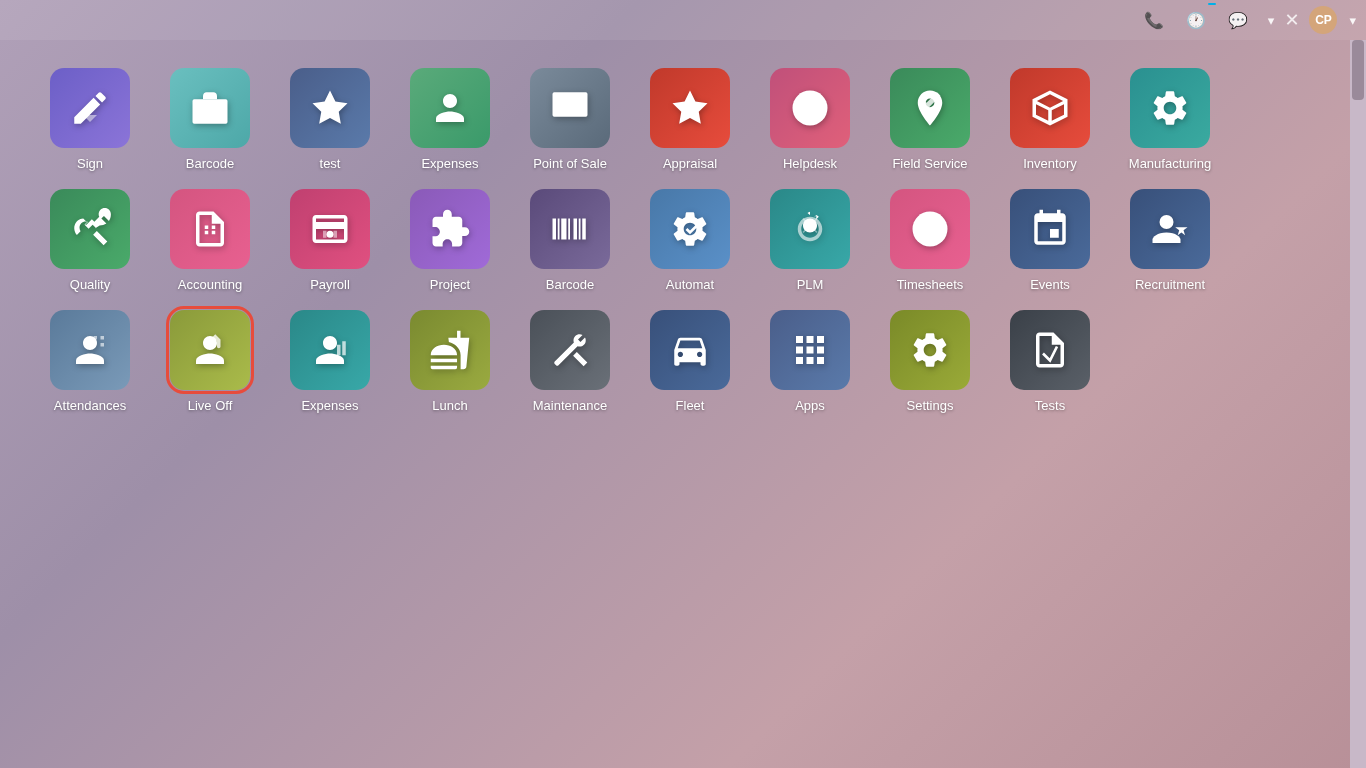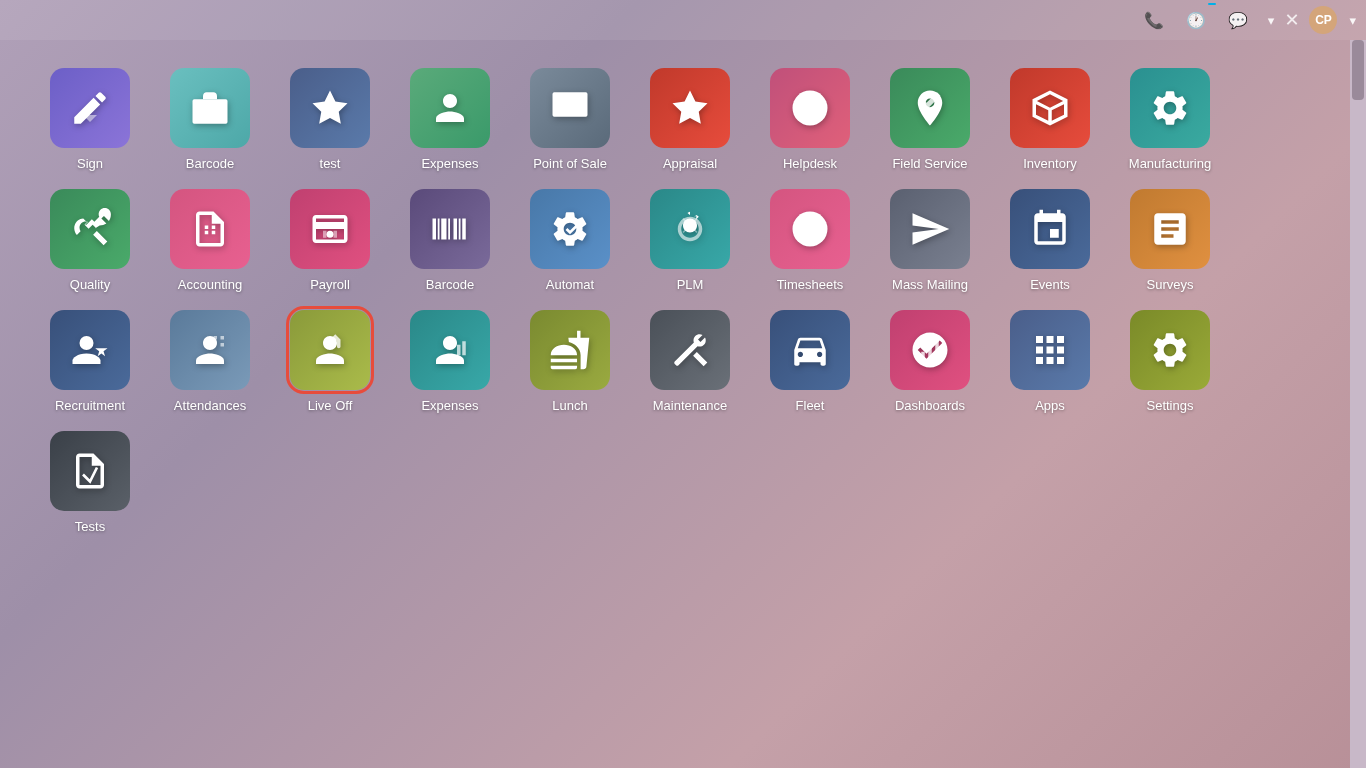"Project" div.app-item { html: none -> <div> <div> <svg> <path></path> </svg> </div> <span>Project</span> </div> }
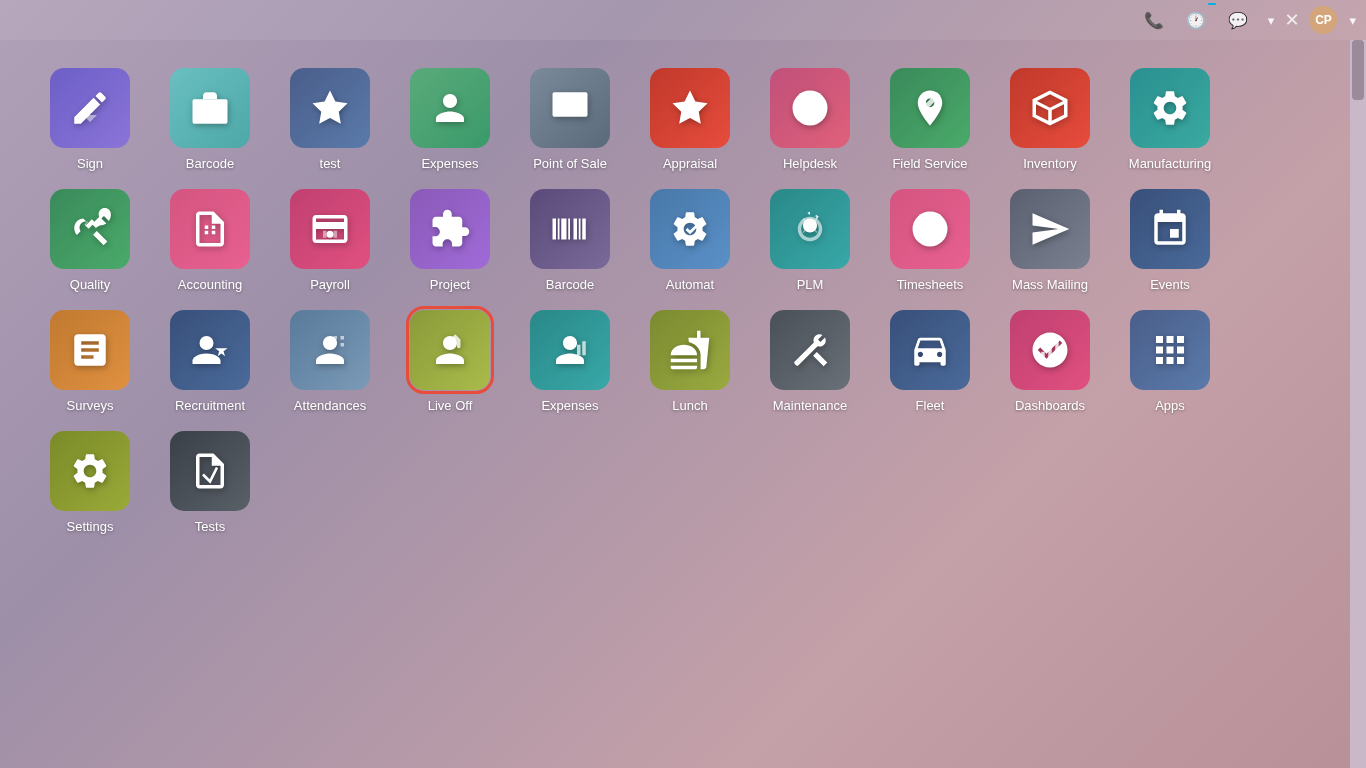"Mass Mailing" div.app-item { html: <div> <div> <svg> <path></path> </svg> </div> <span>Mass Mailing</span> </div> -> none }
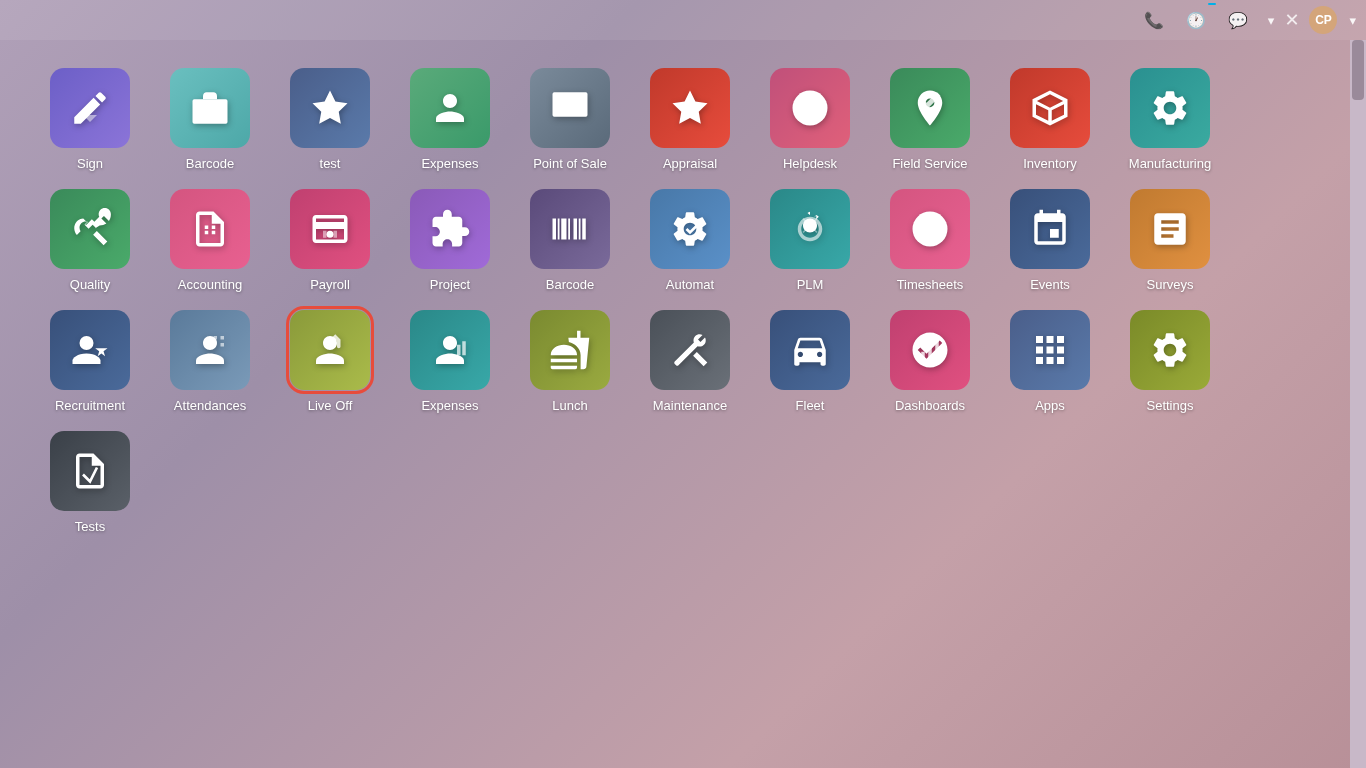"Surveys" div.app-item { html: <div> <div> <svg> <path></path> </svg> </div> <span>Surveys</span> </div> -> none }
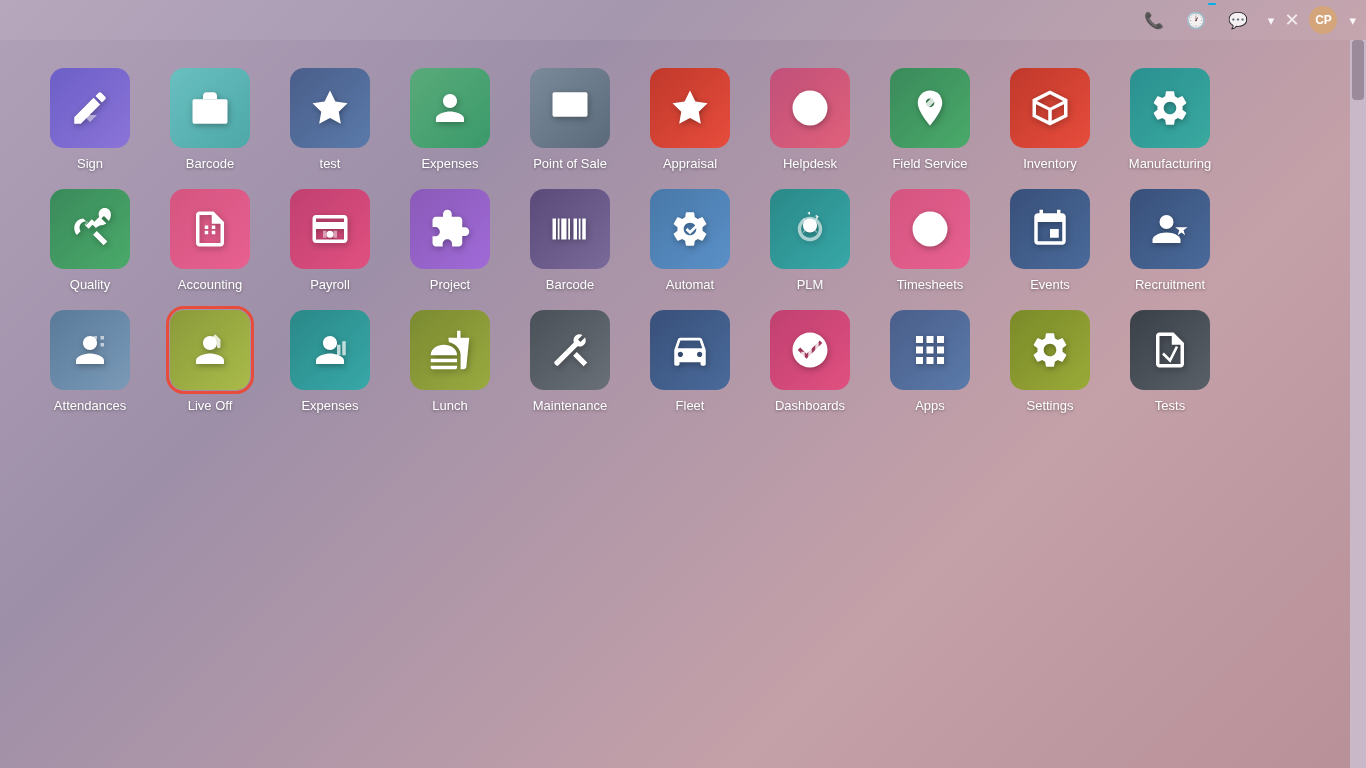"Dashboards" div.app-item { html: <div> <div> <svg> <path></path> <path></path> </svg> </div> <span>Dashboards</span> </div> -> none }
